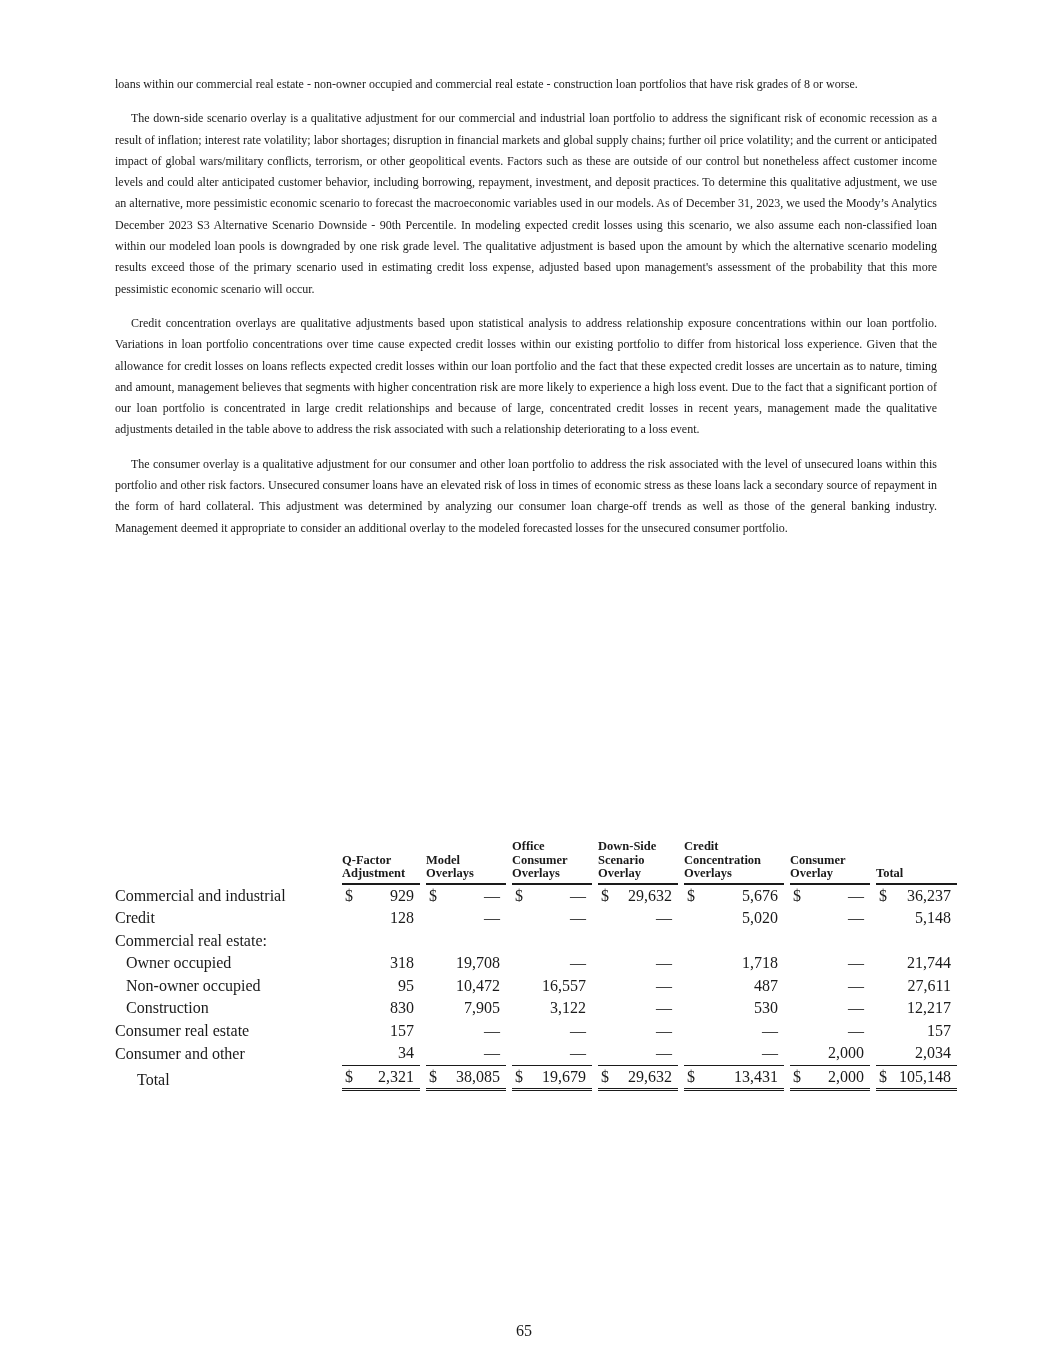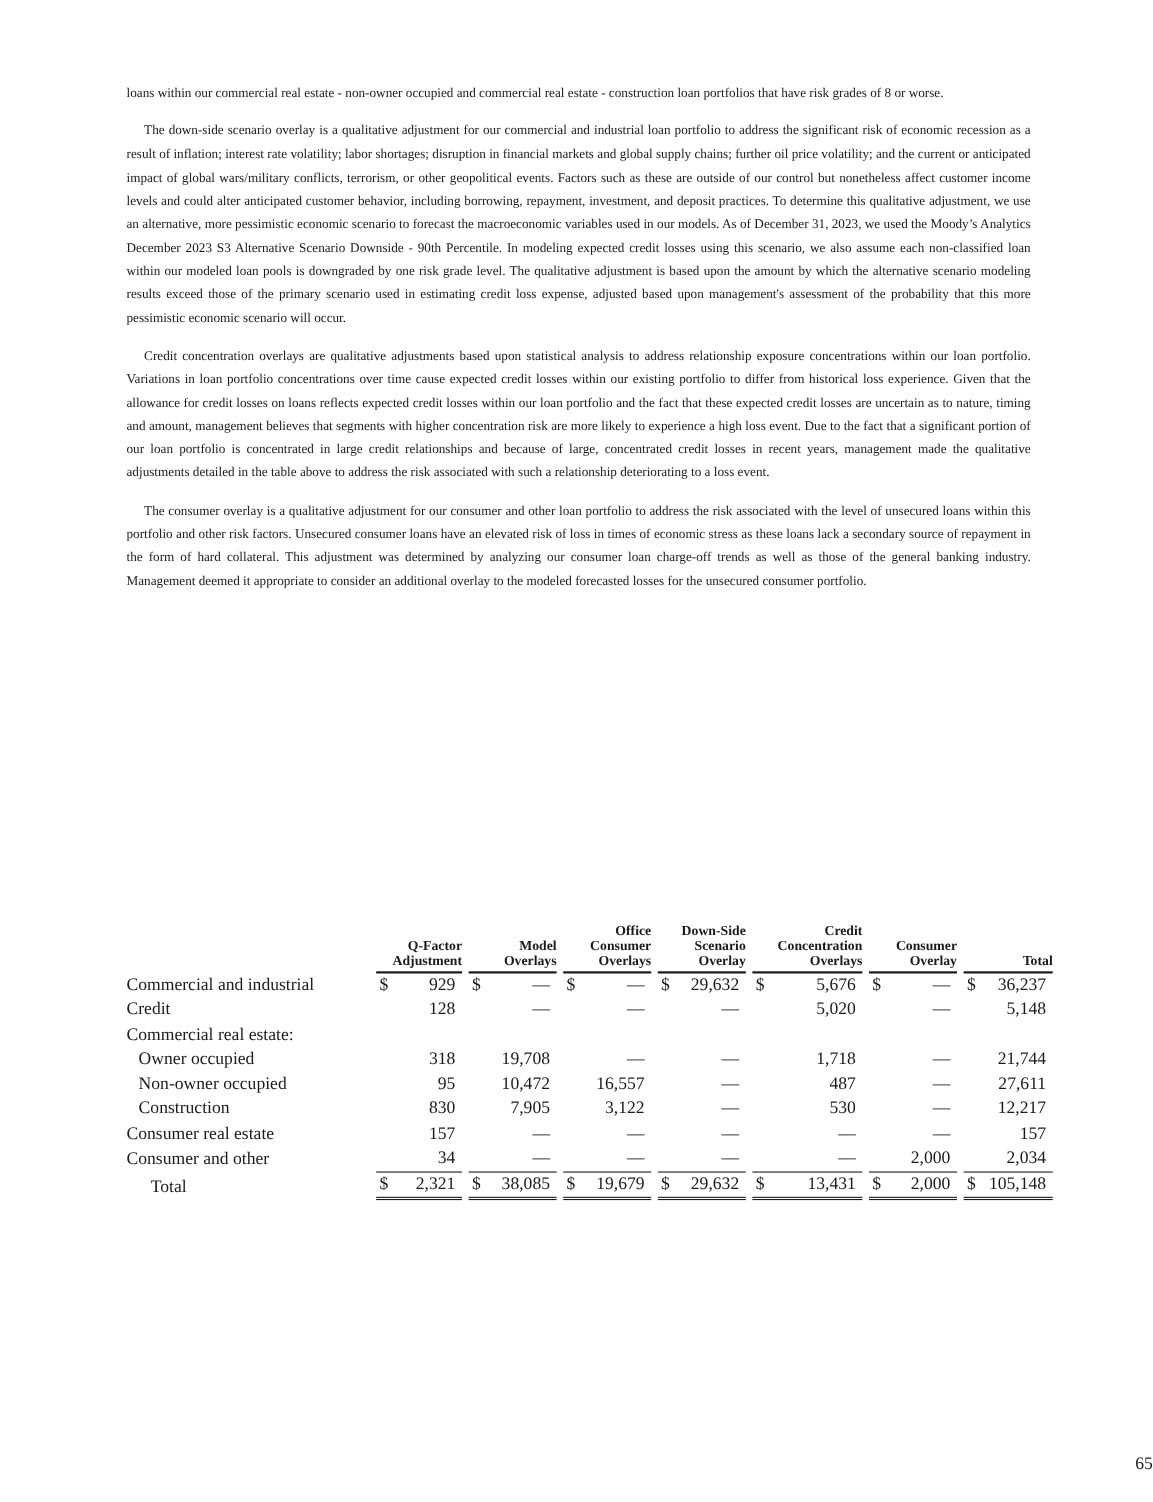"Office" table.adj th { text-align: right -> left }
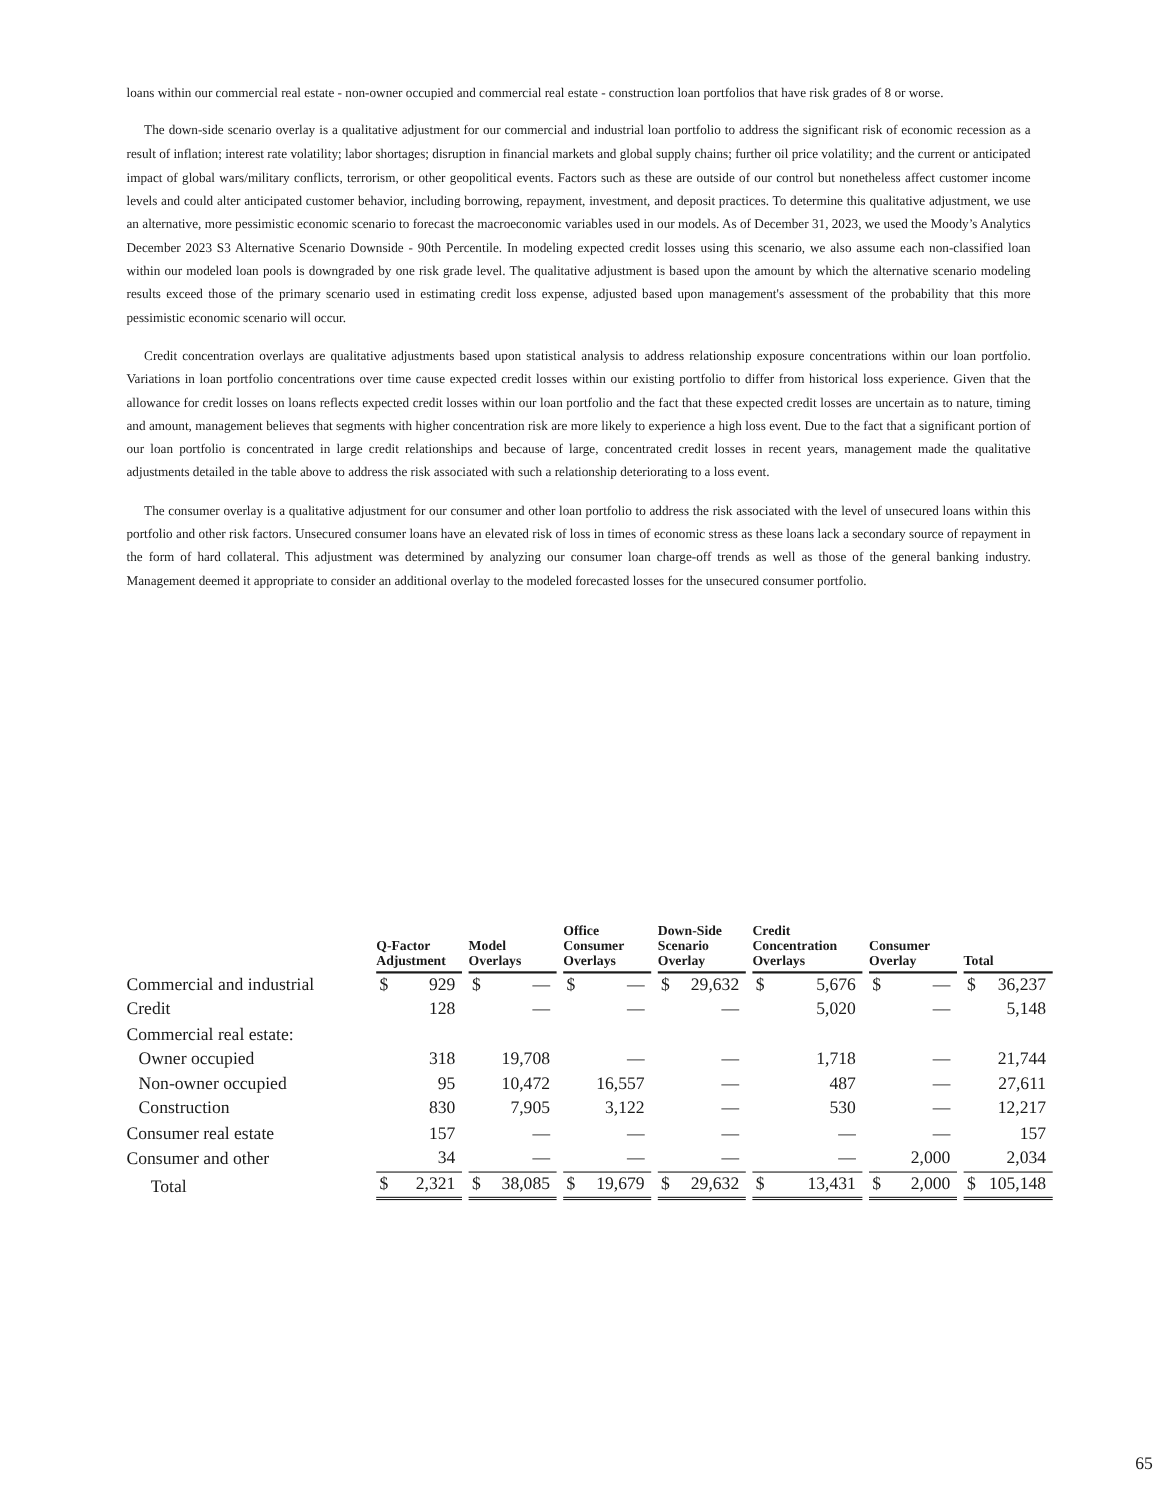"65" .pagenum { text-align: right -> center }
